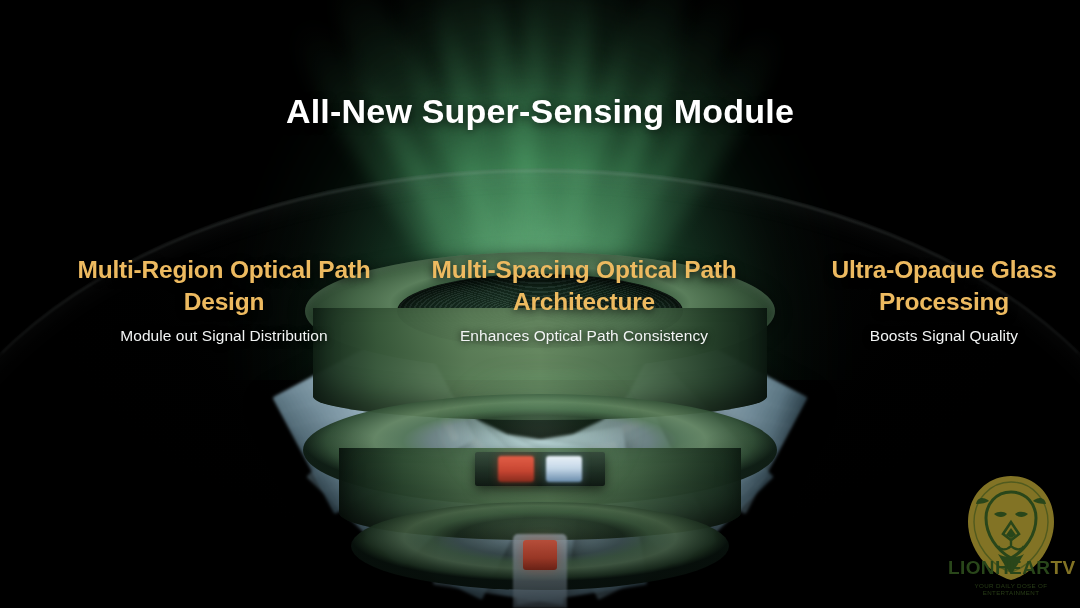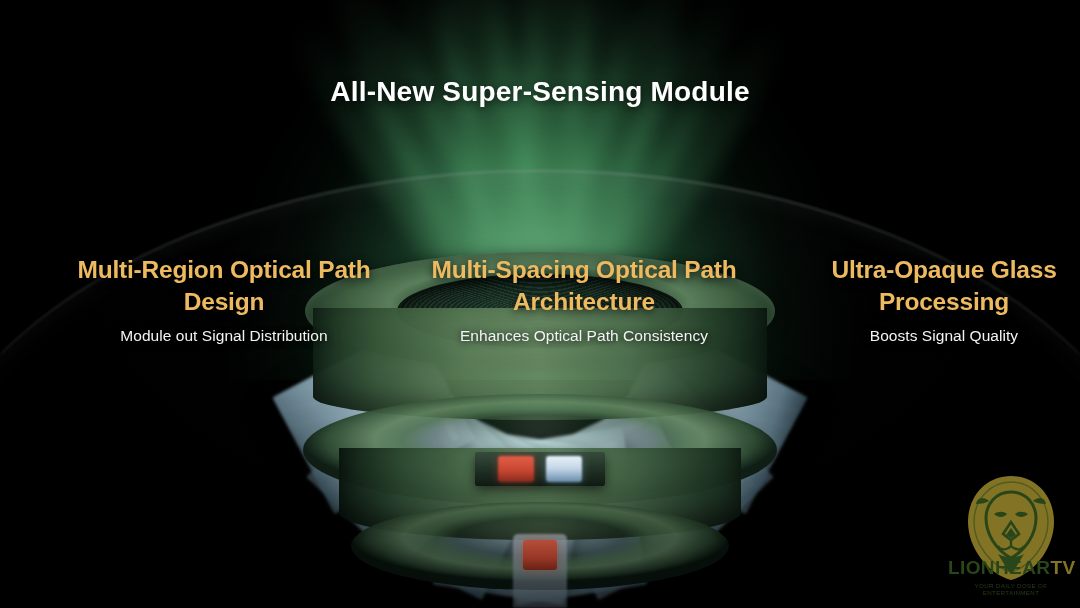"All-New Super-Sensing Module" .title { font-size: 28px -> 34px; top: 76px -> 92px }
